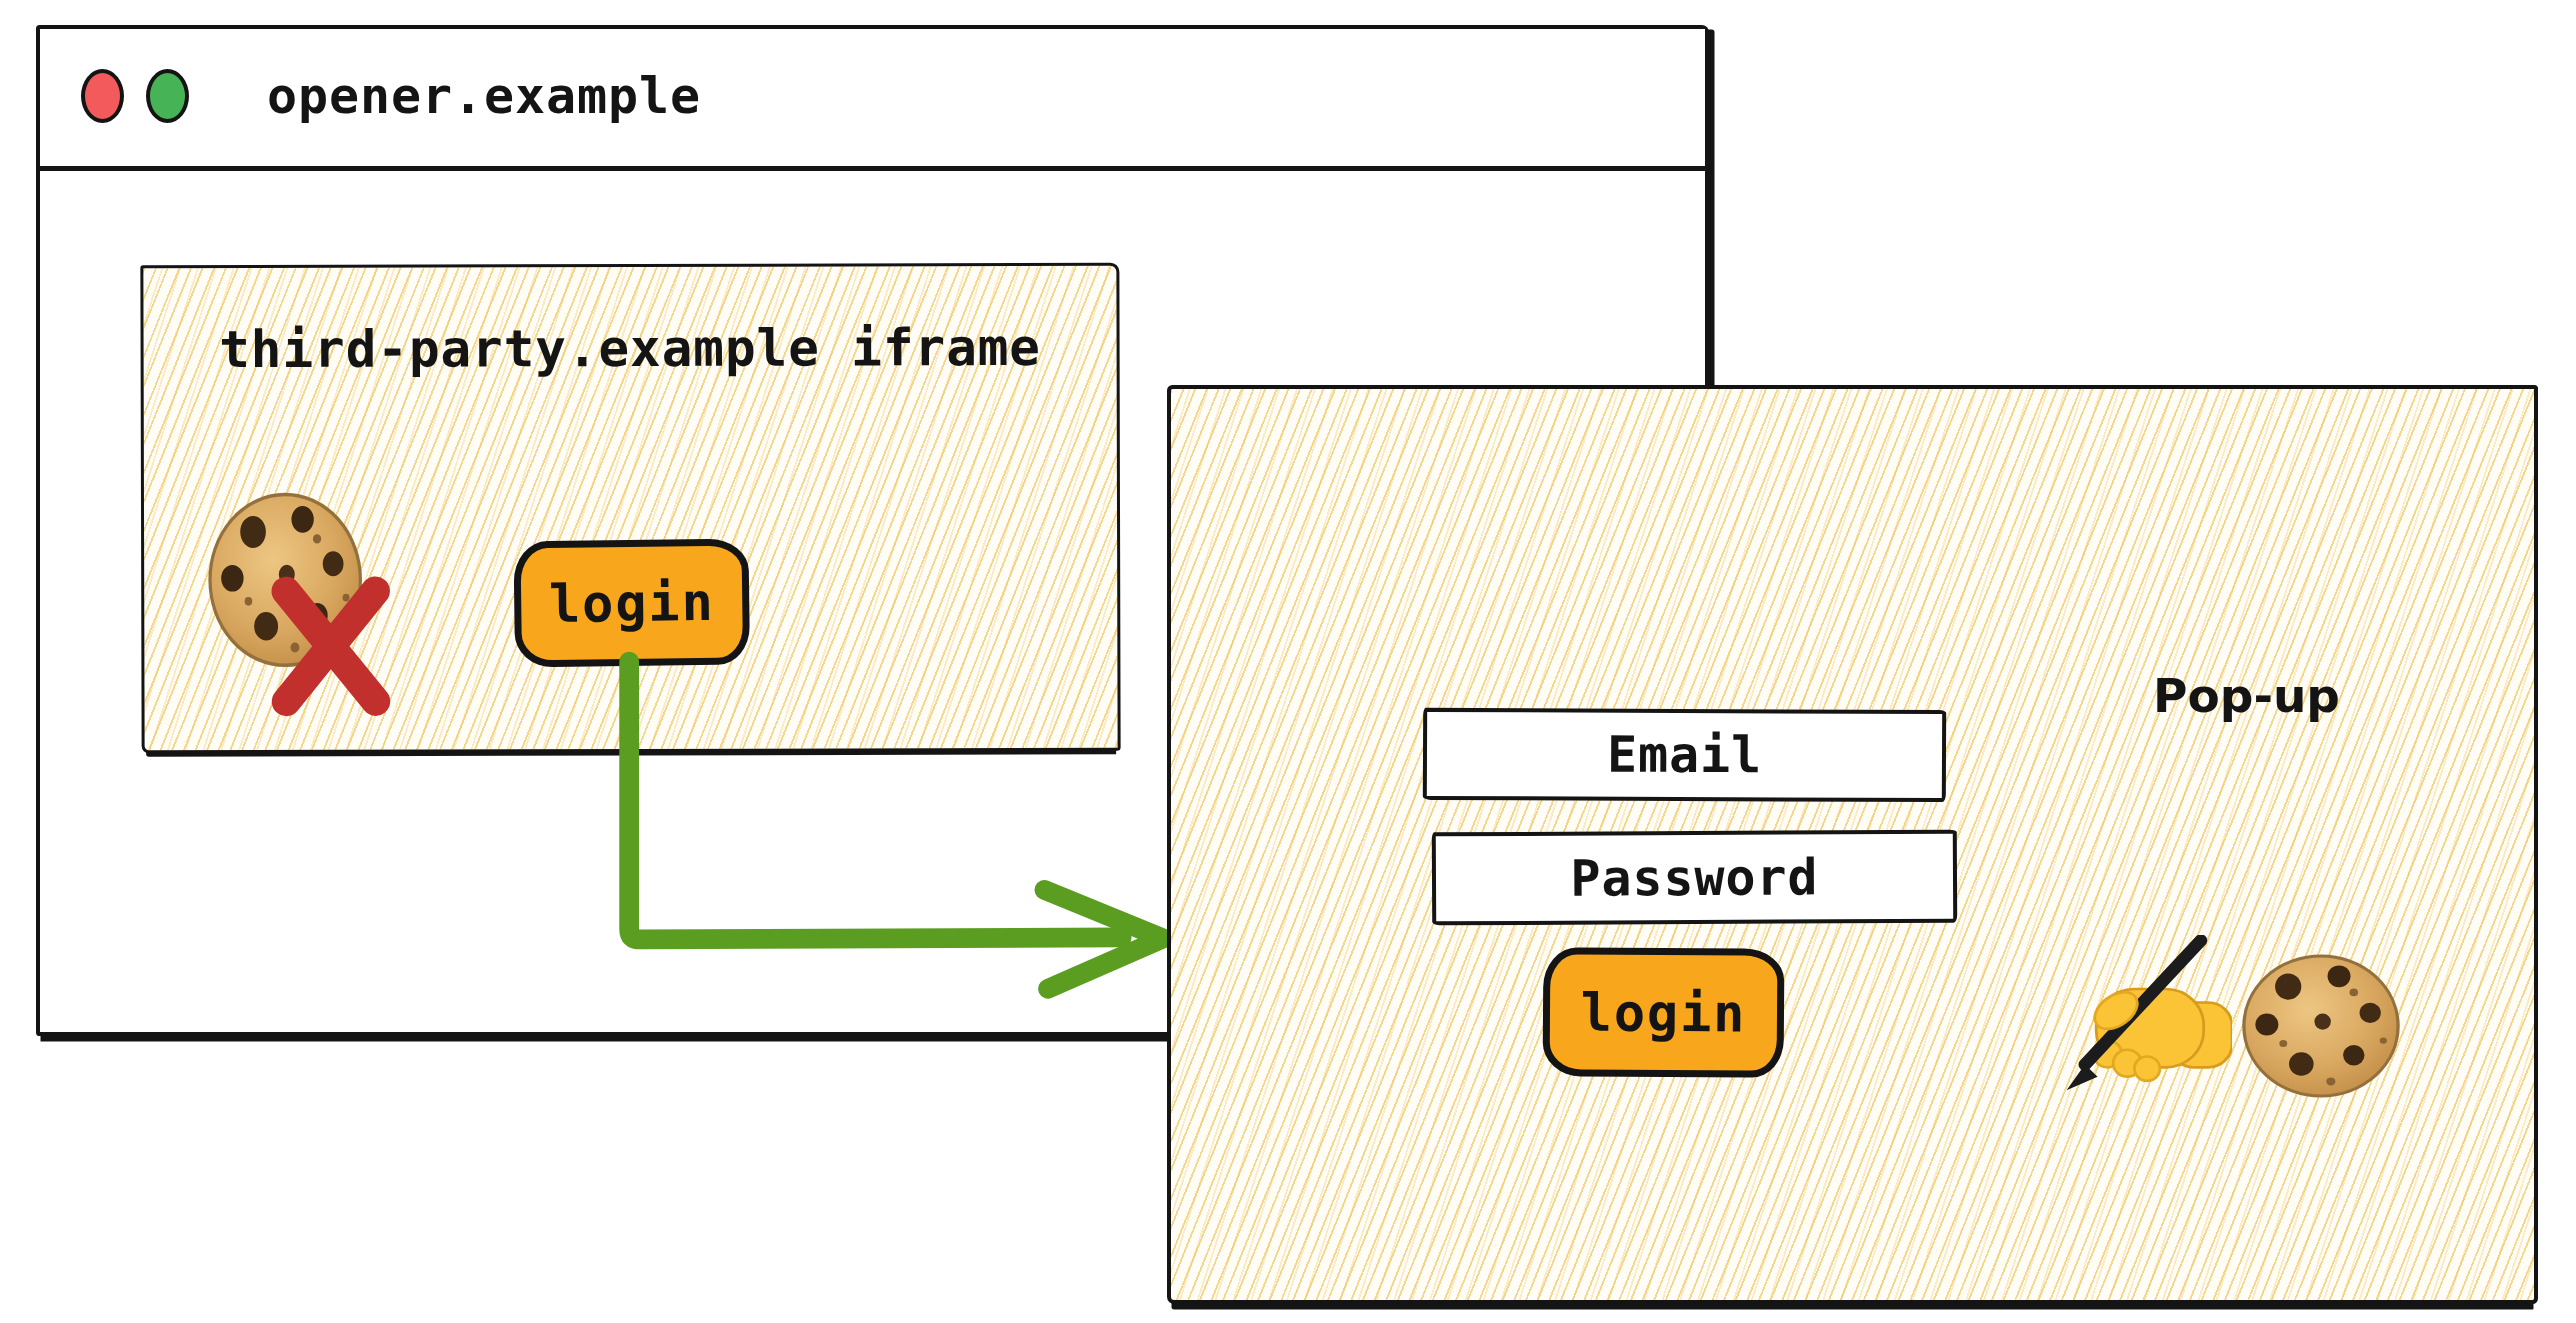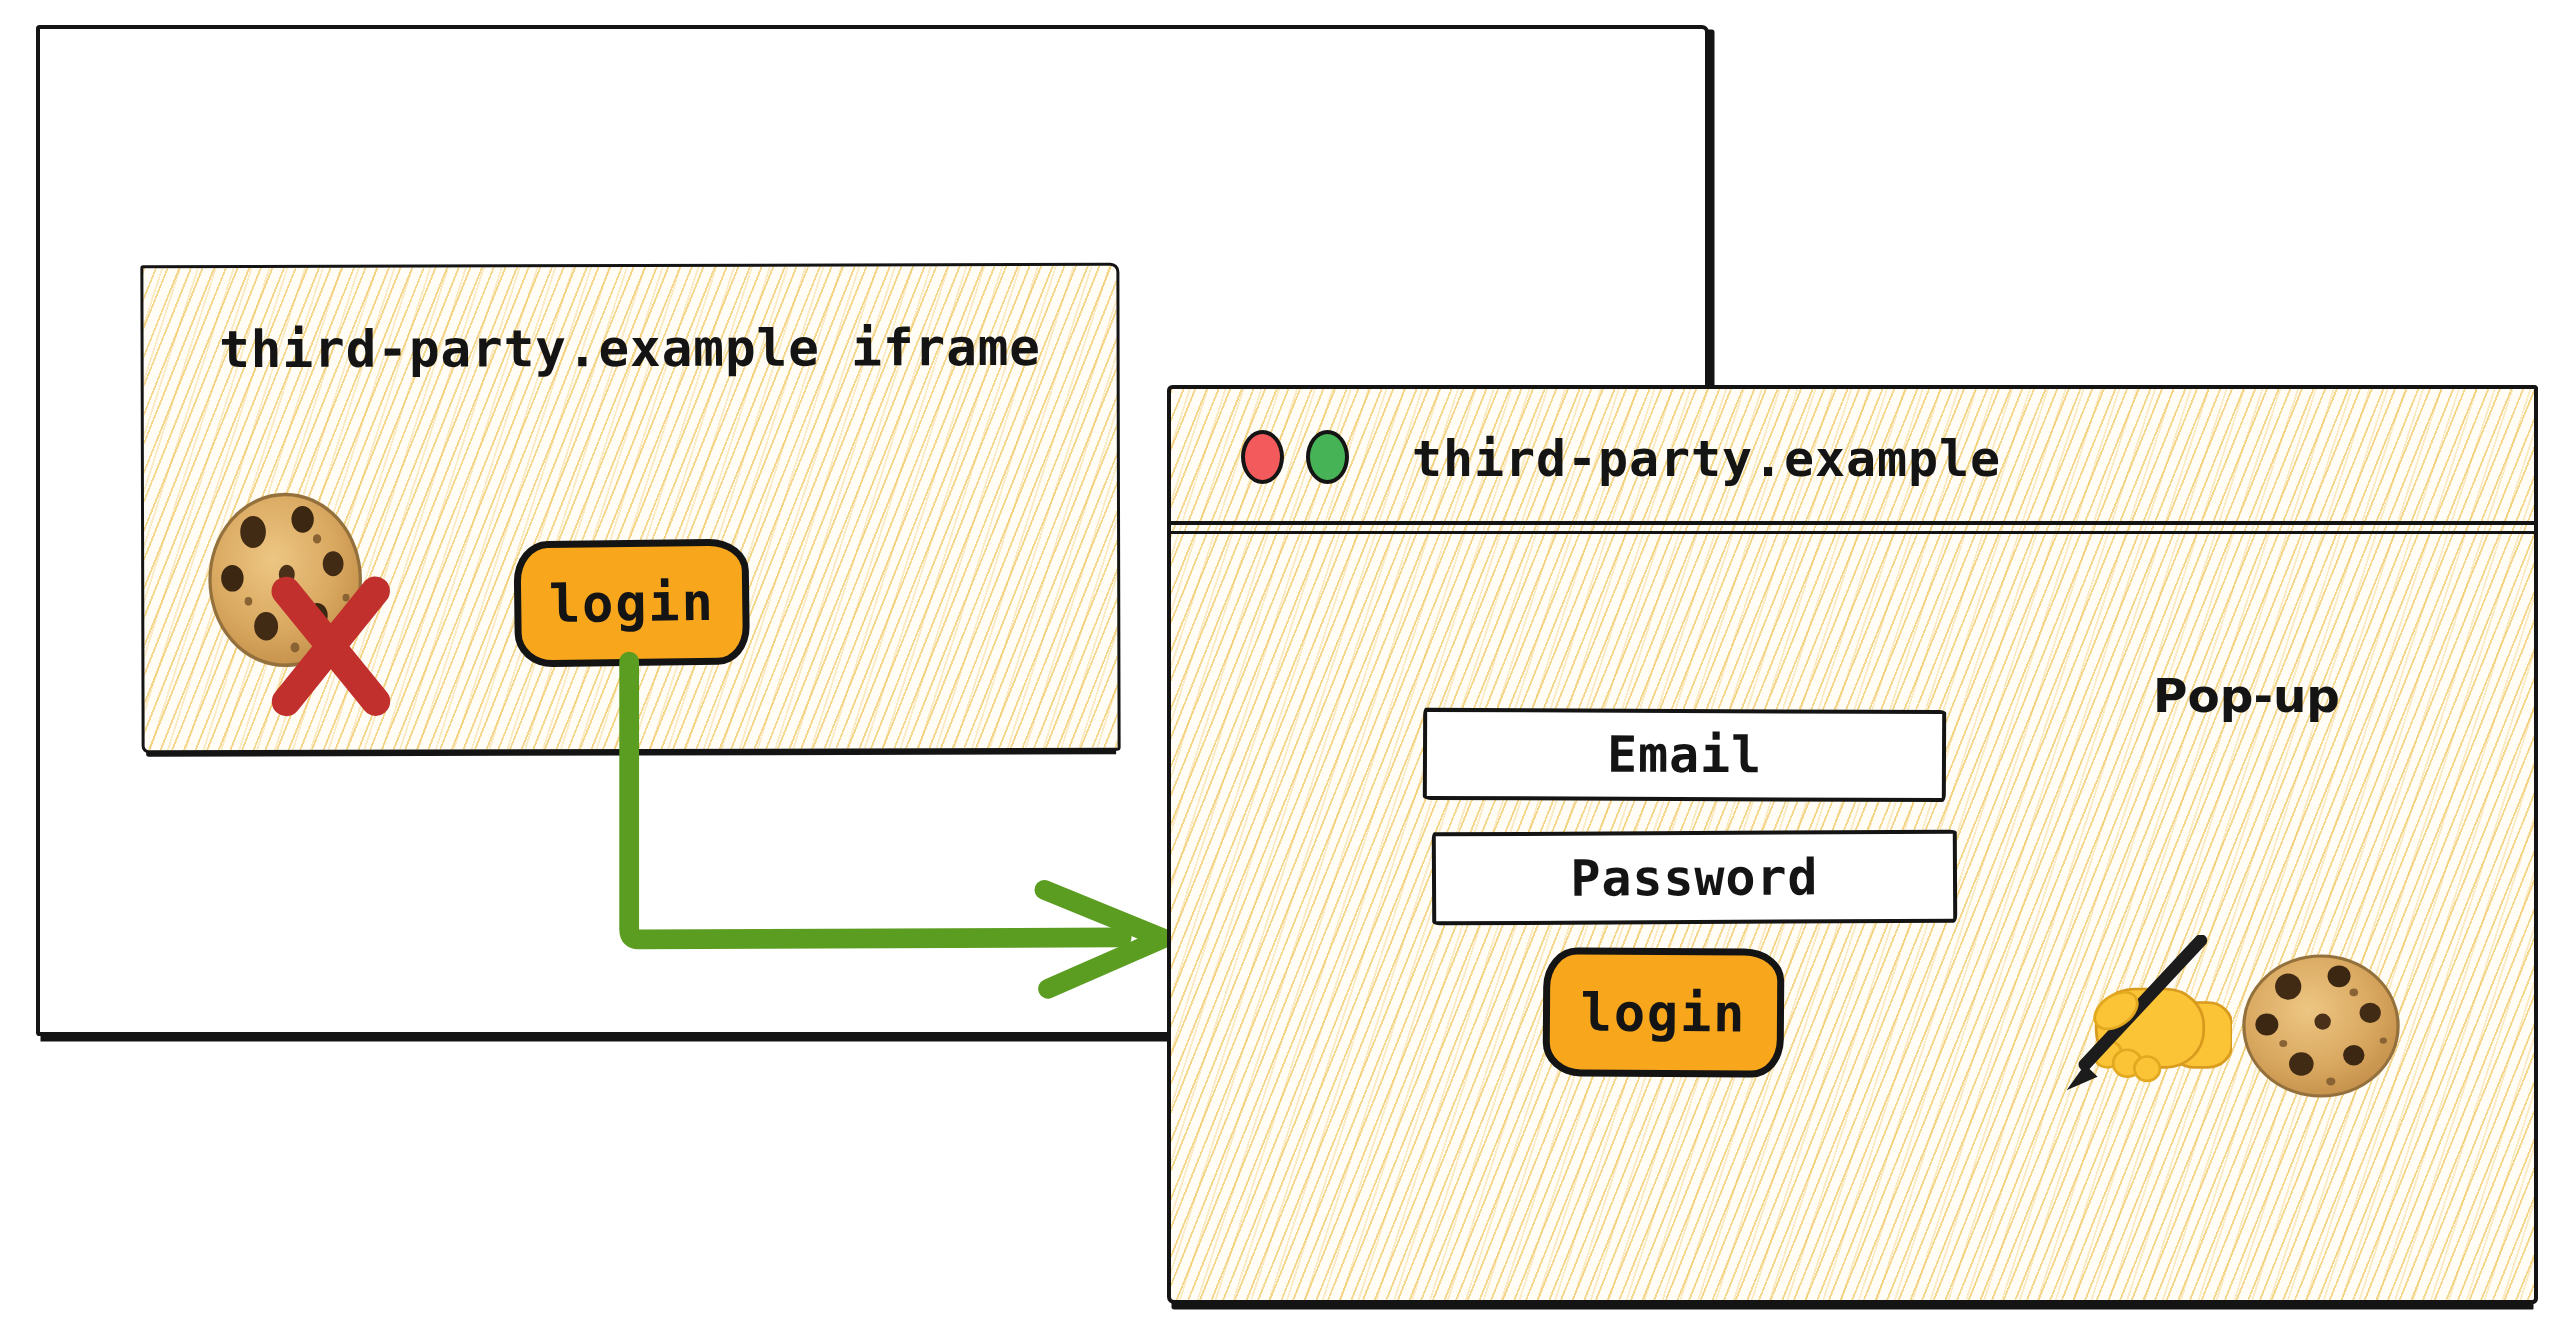"opener.example" div.titlebar { html: none -> <div> <span></span> <span></span> <span>opener.example</span> </div> }
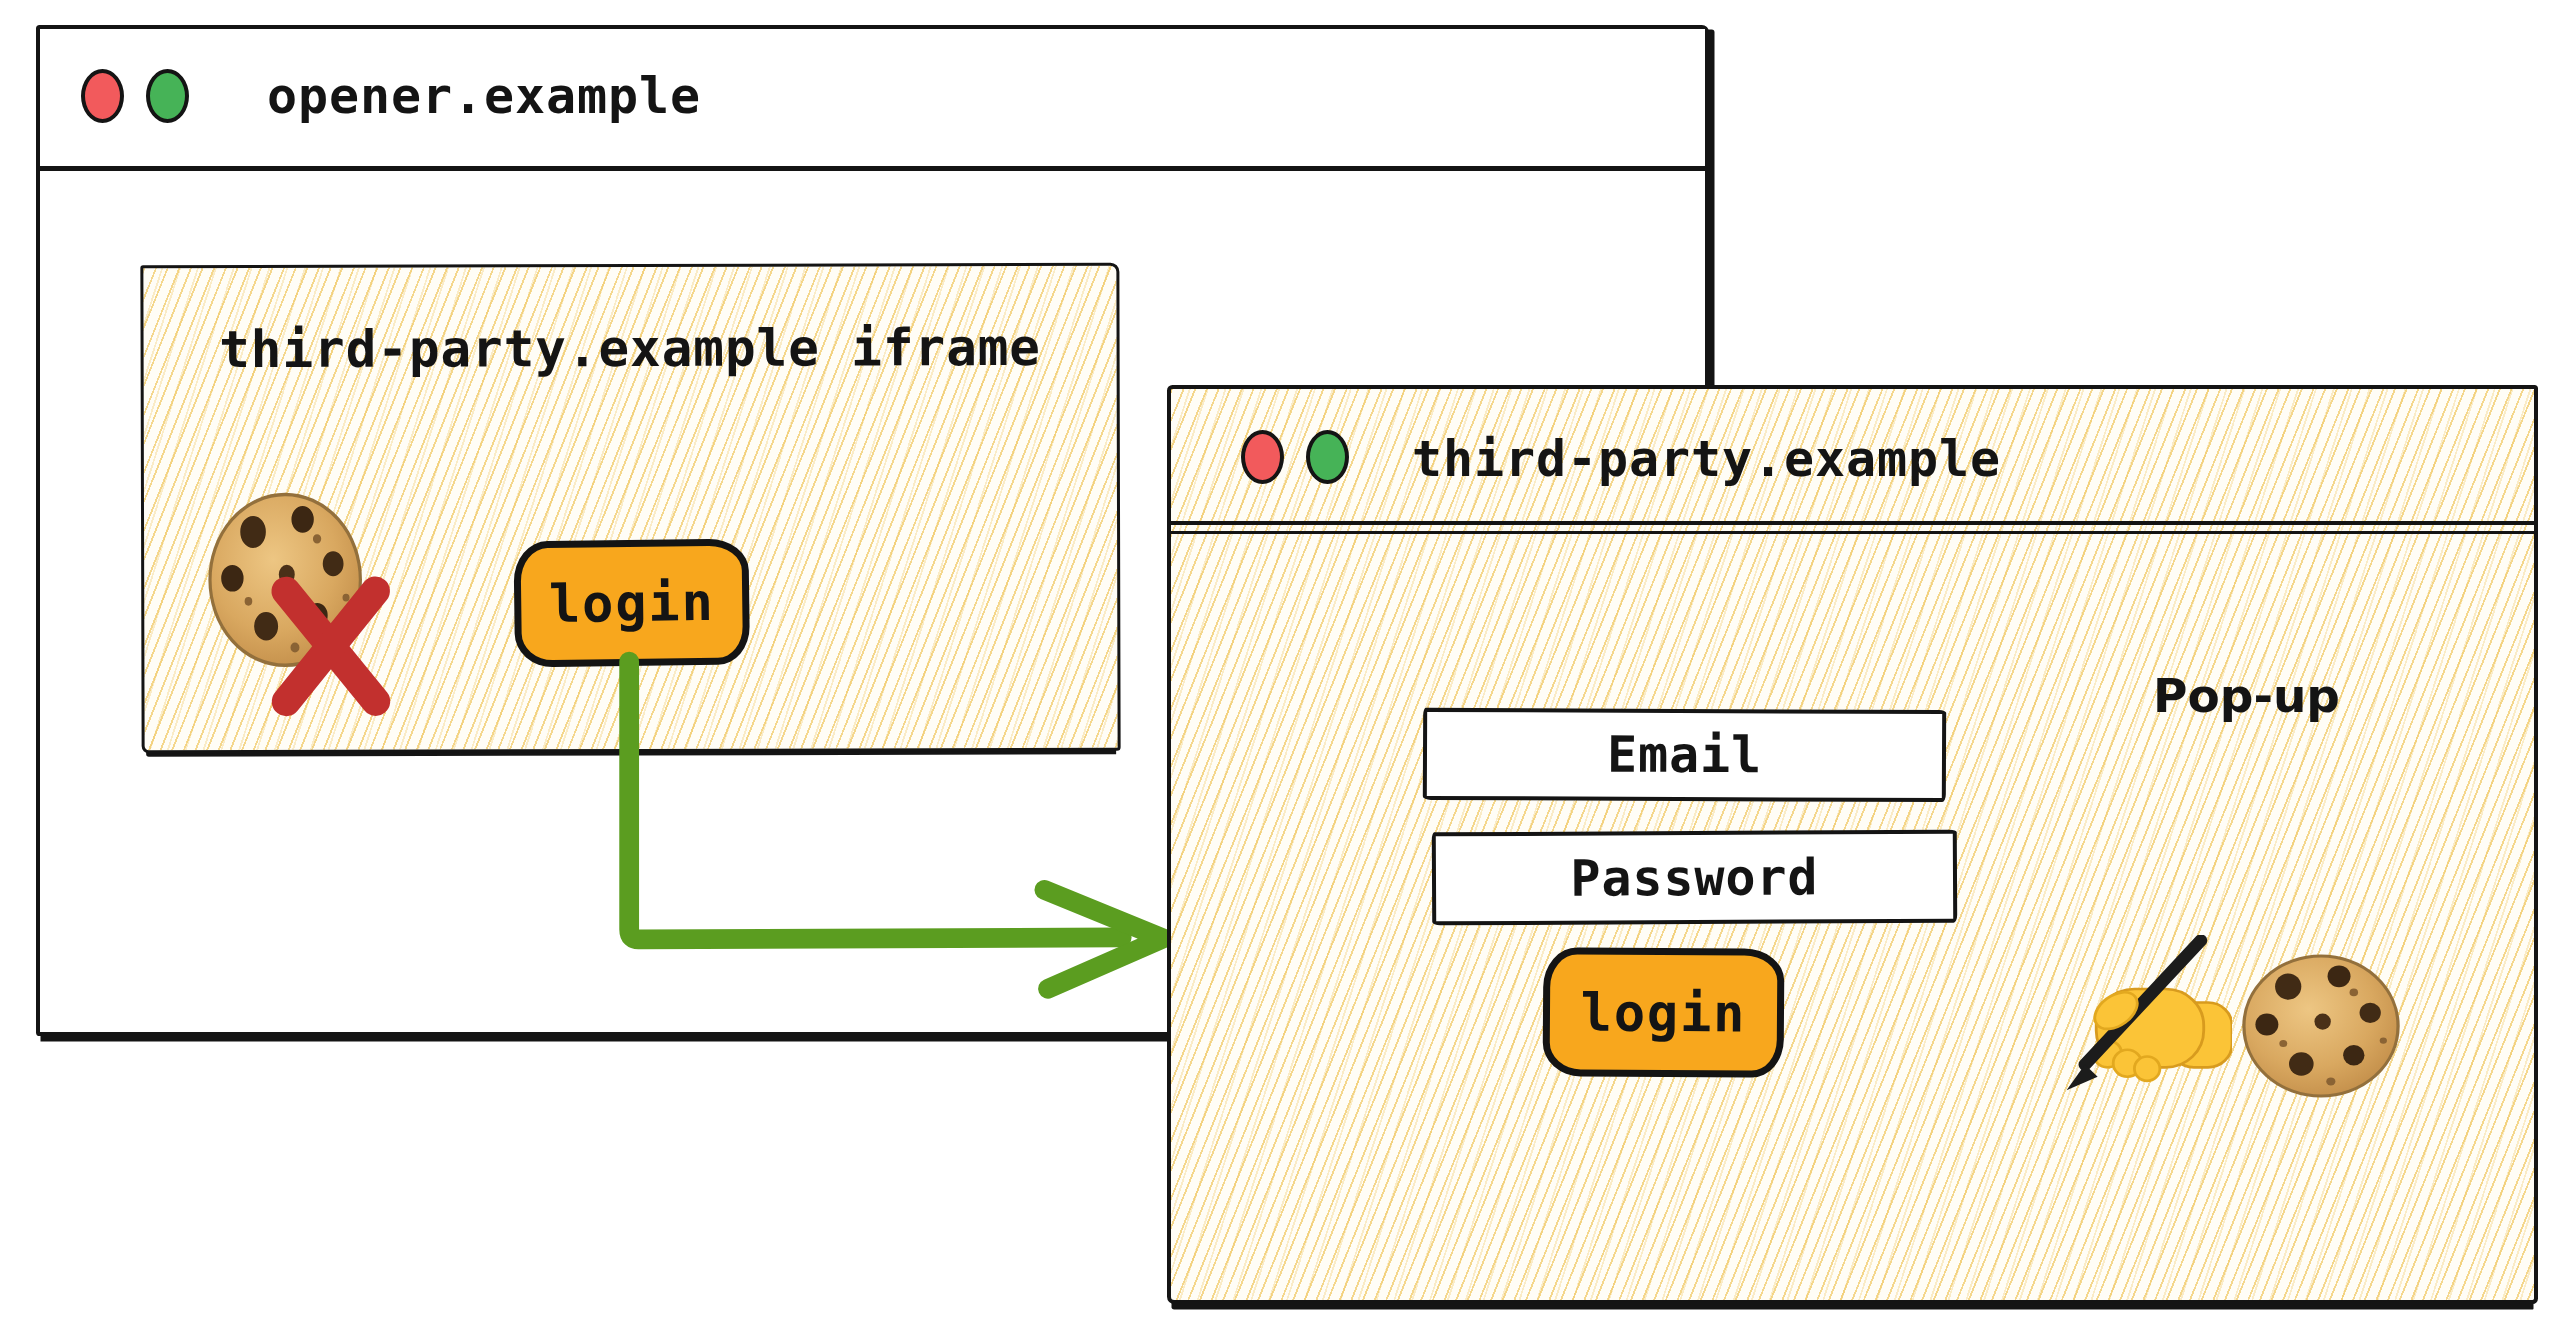"third-party.example" div.titlebar { html: <div> <span></span> <span></span> <span>third-party.example</span> </div> -> none }
